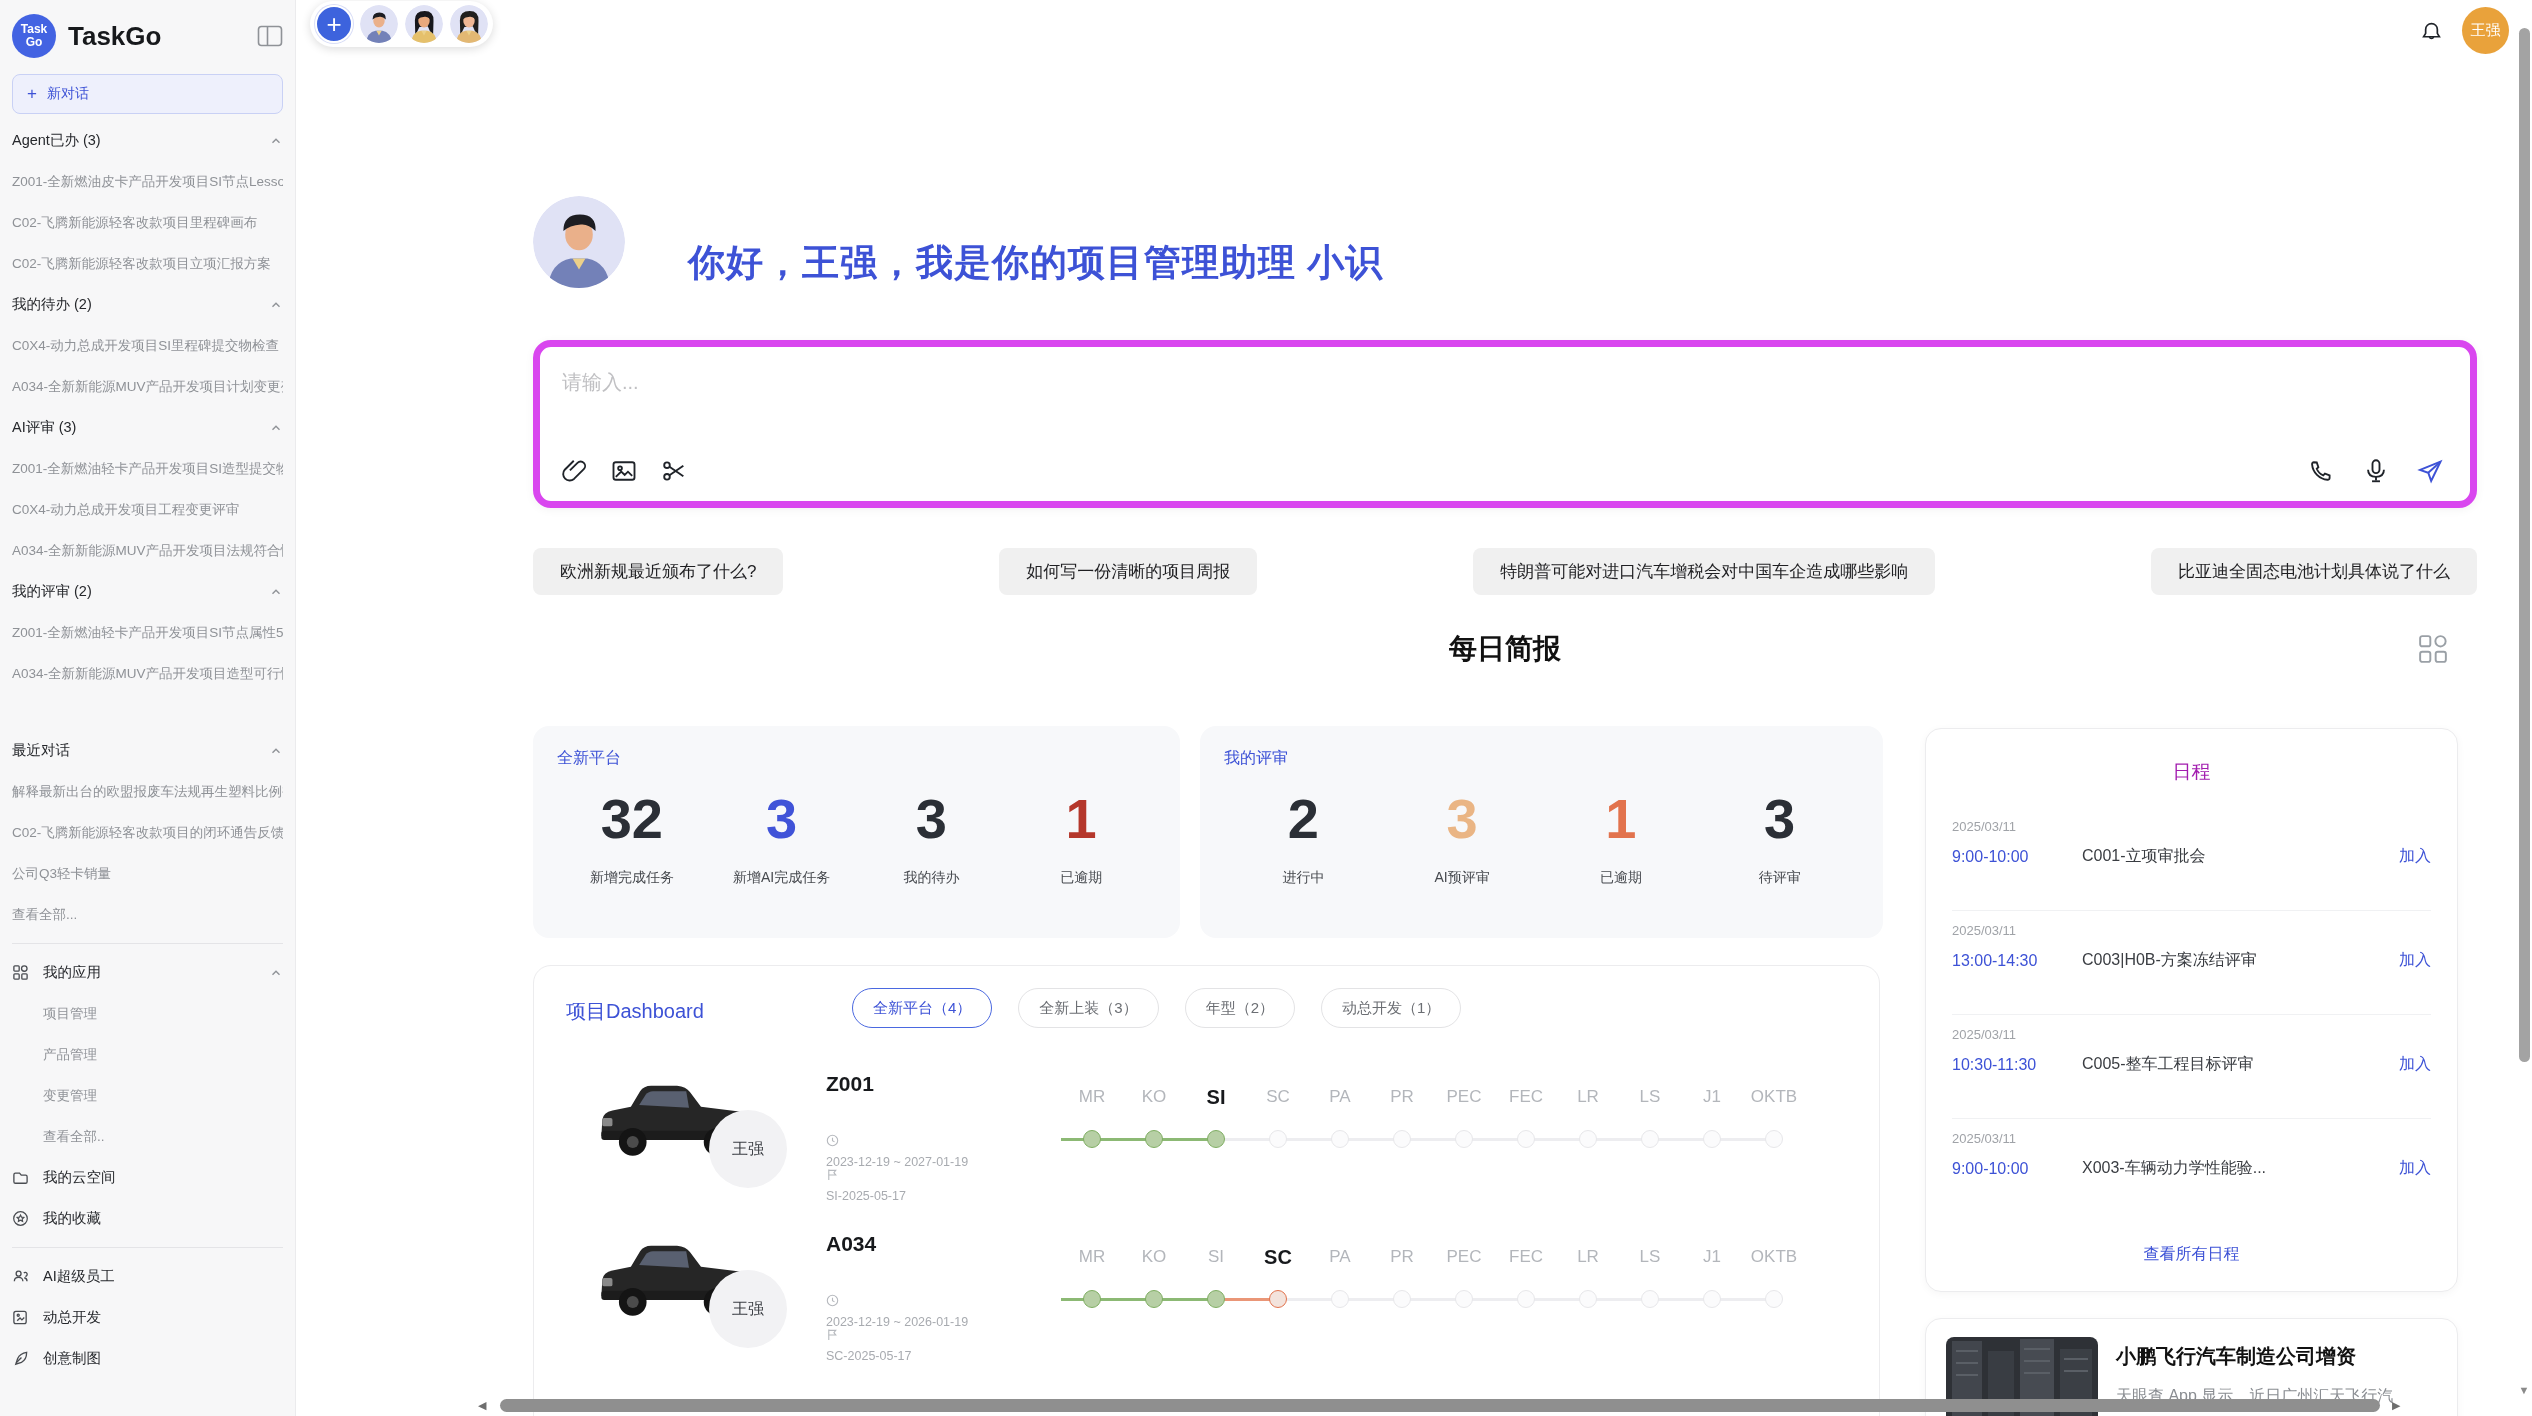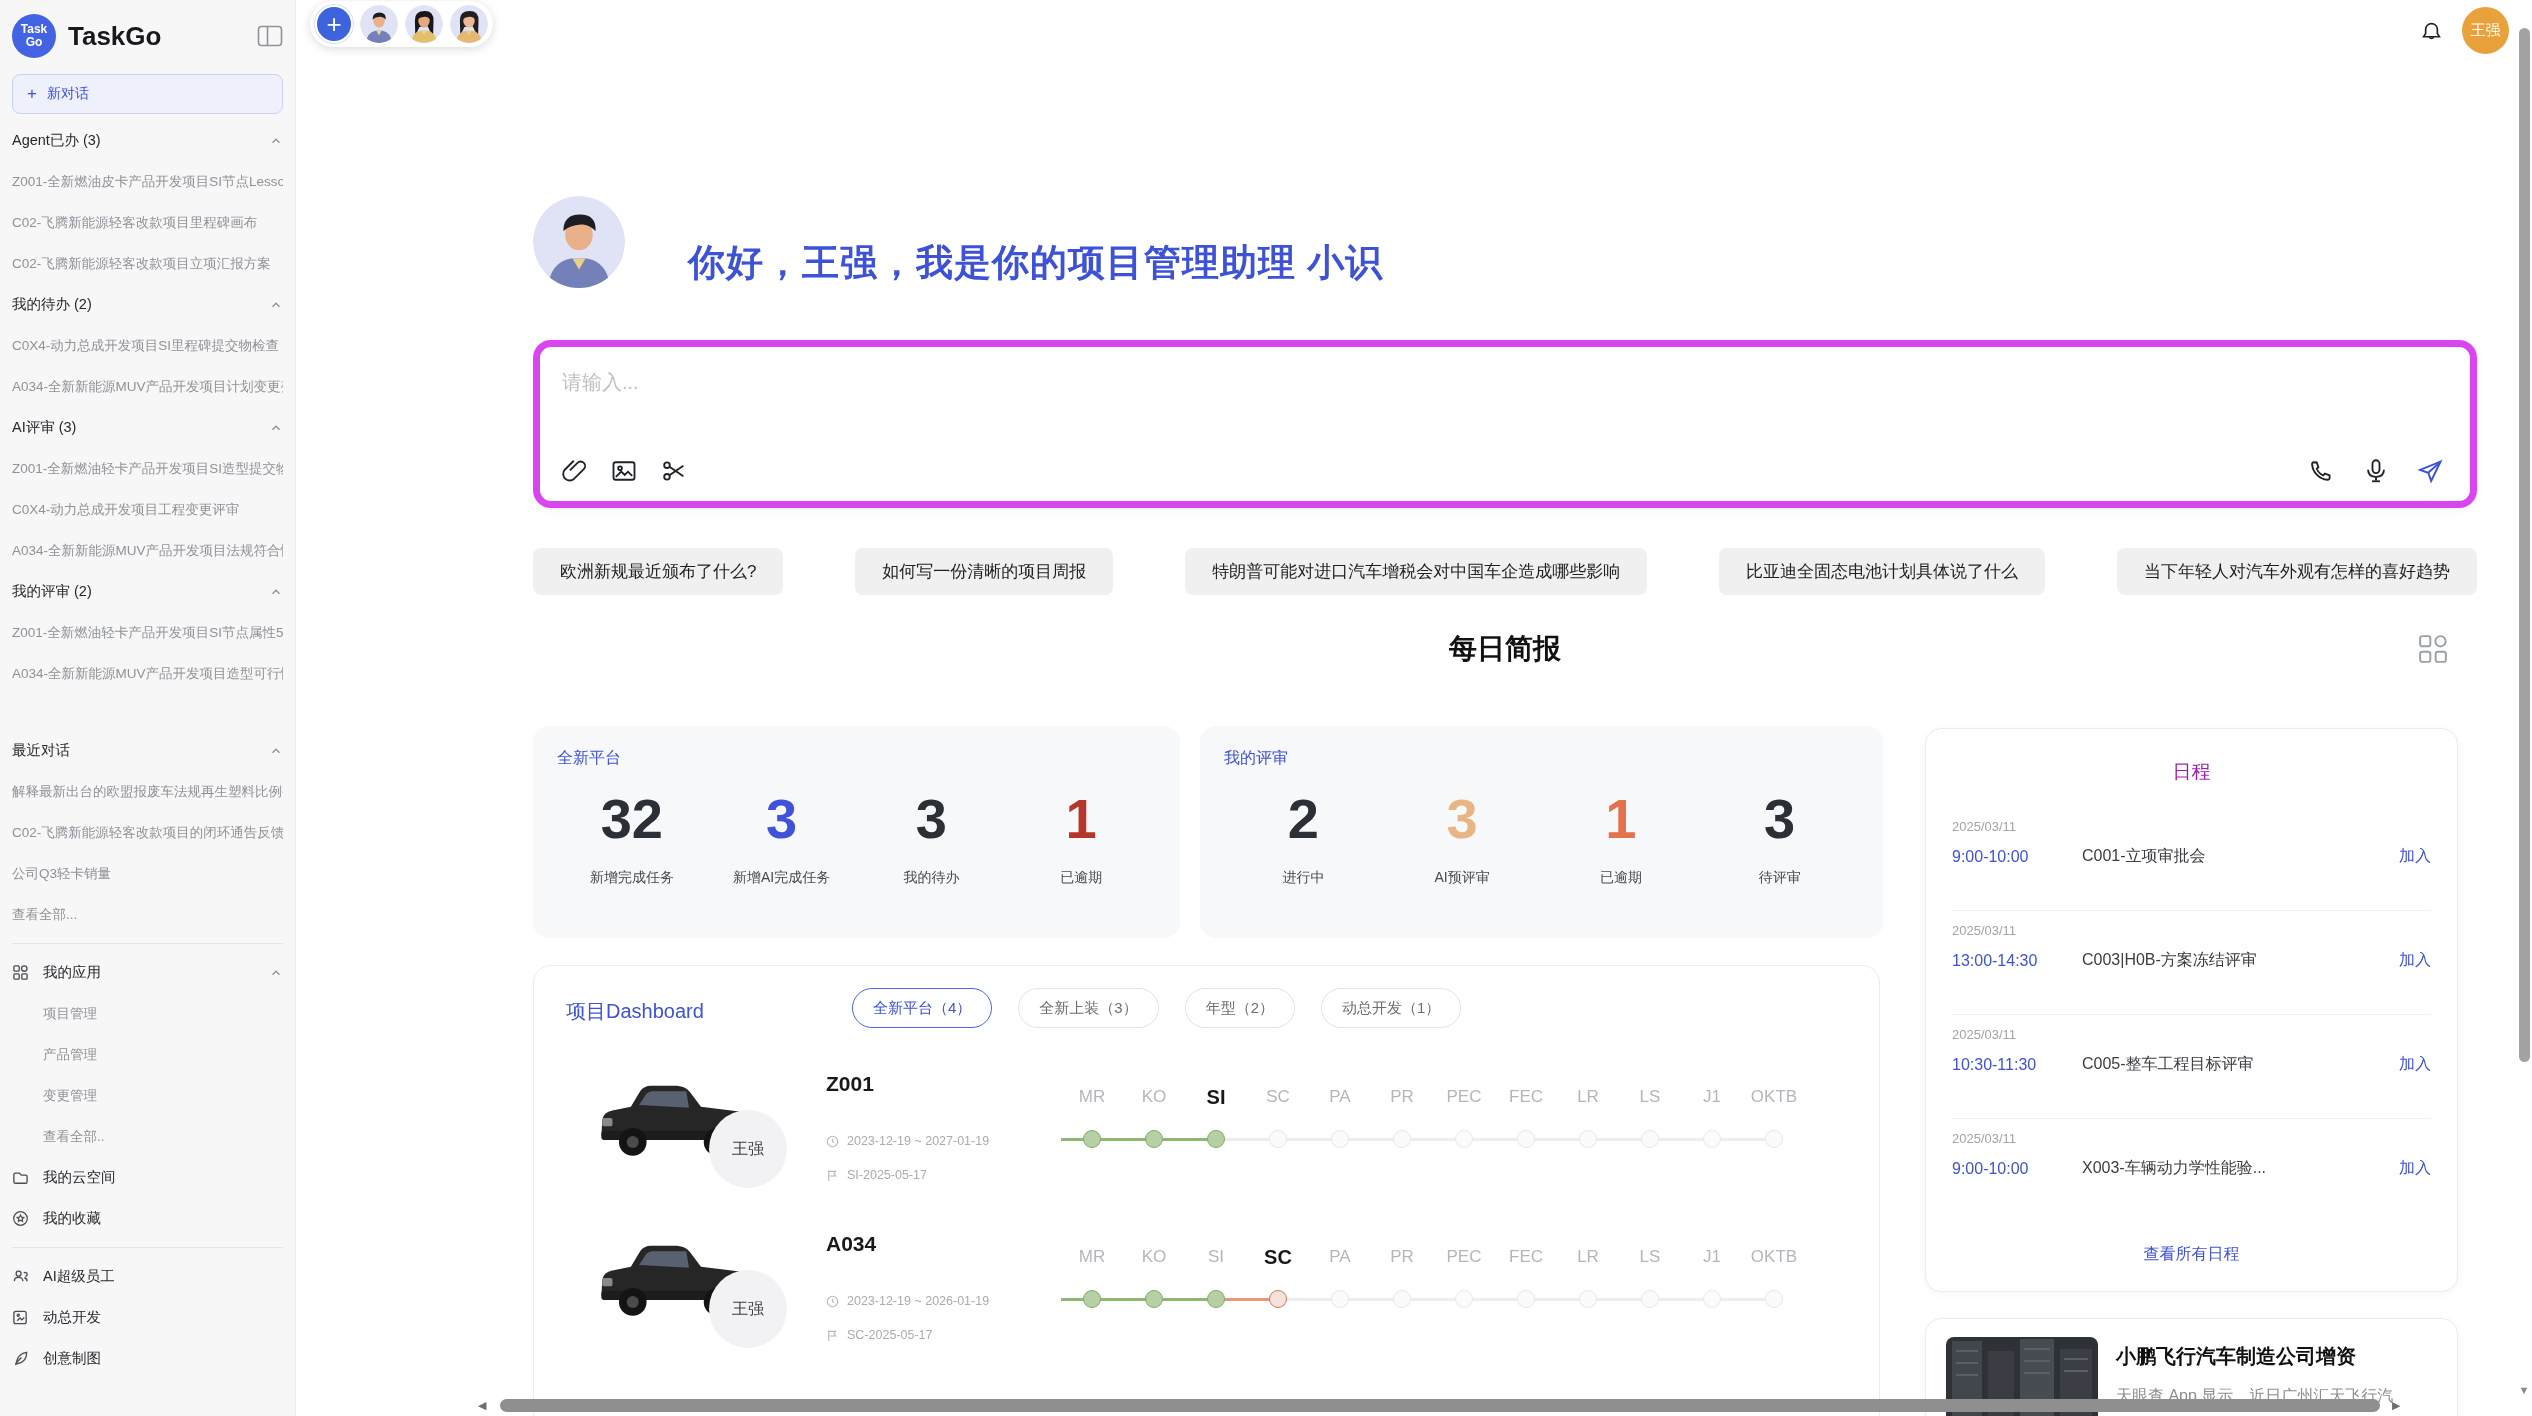"当下年轻人对汽车外观有怎样的喜好趋势" div.chip { html: <div>当下年轻人对汽车外观有怎样的喜好趋势</div> -> none }
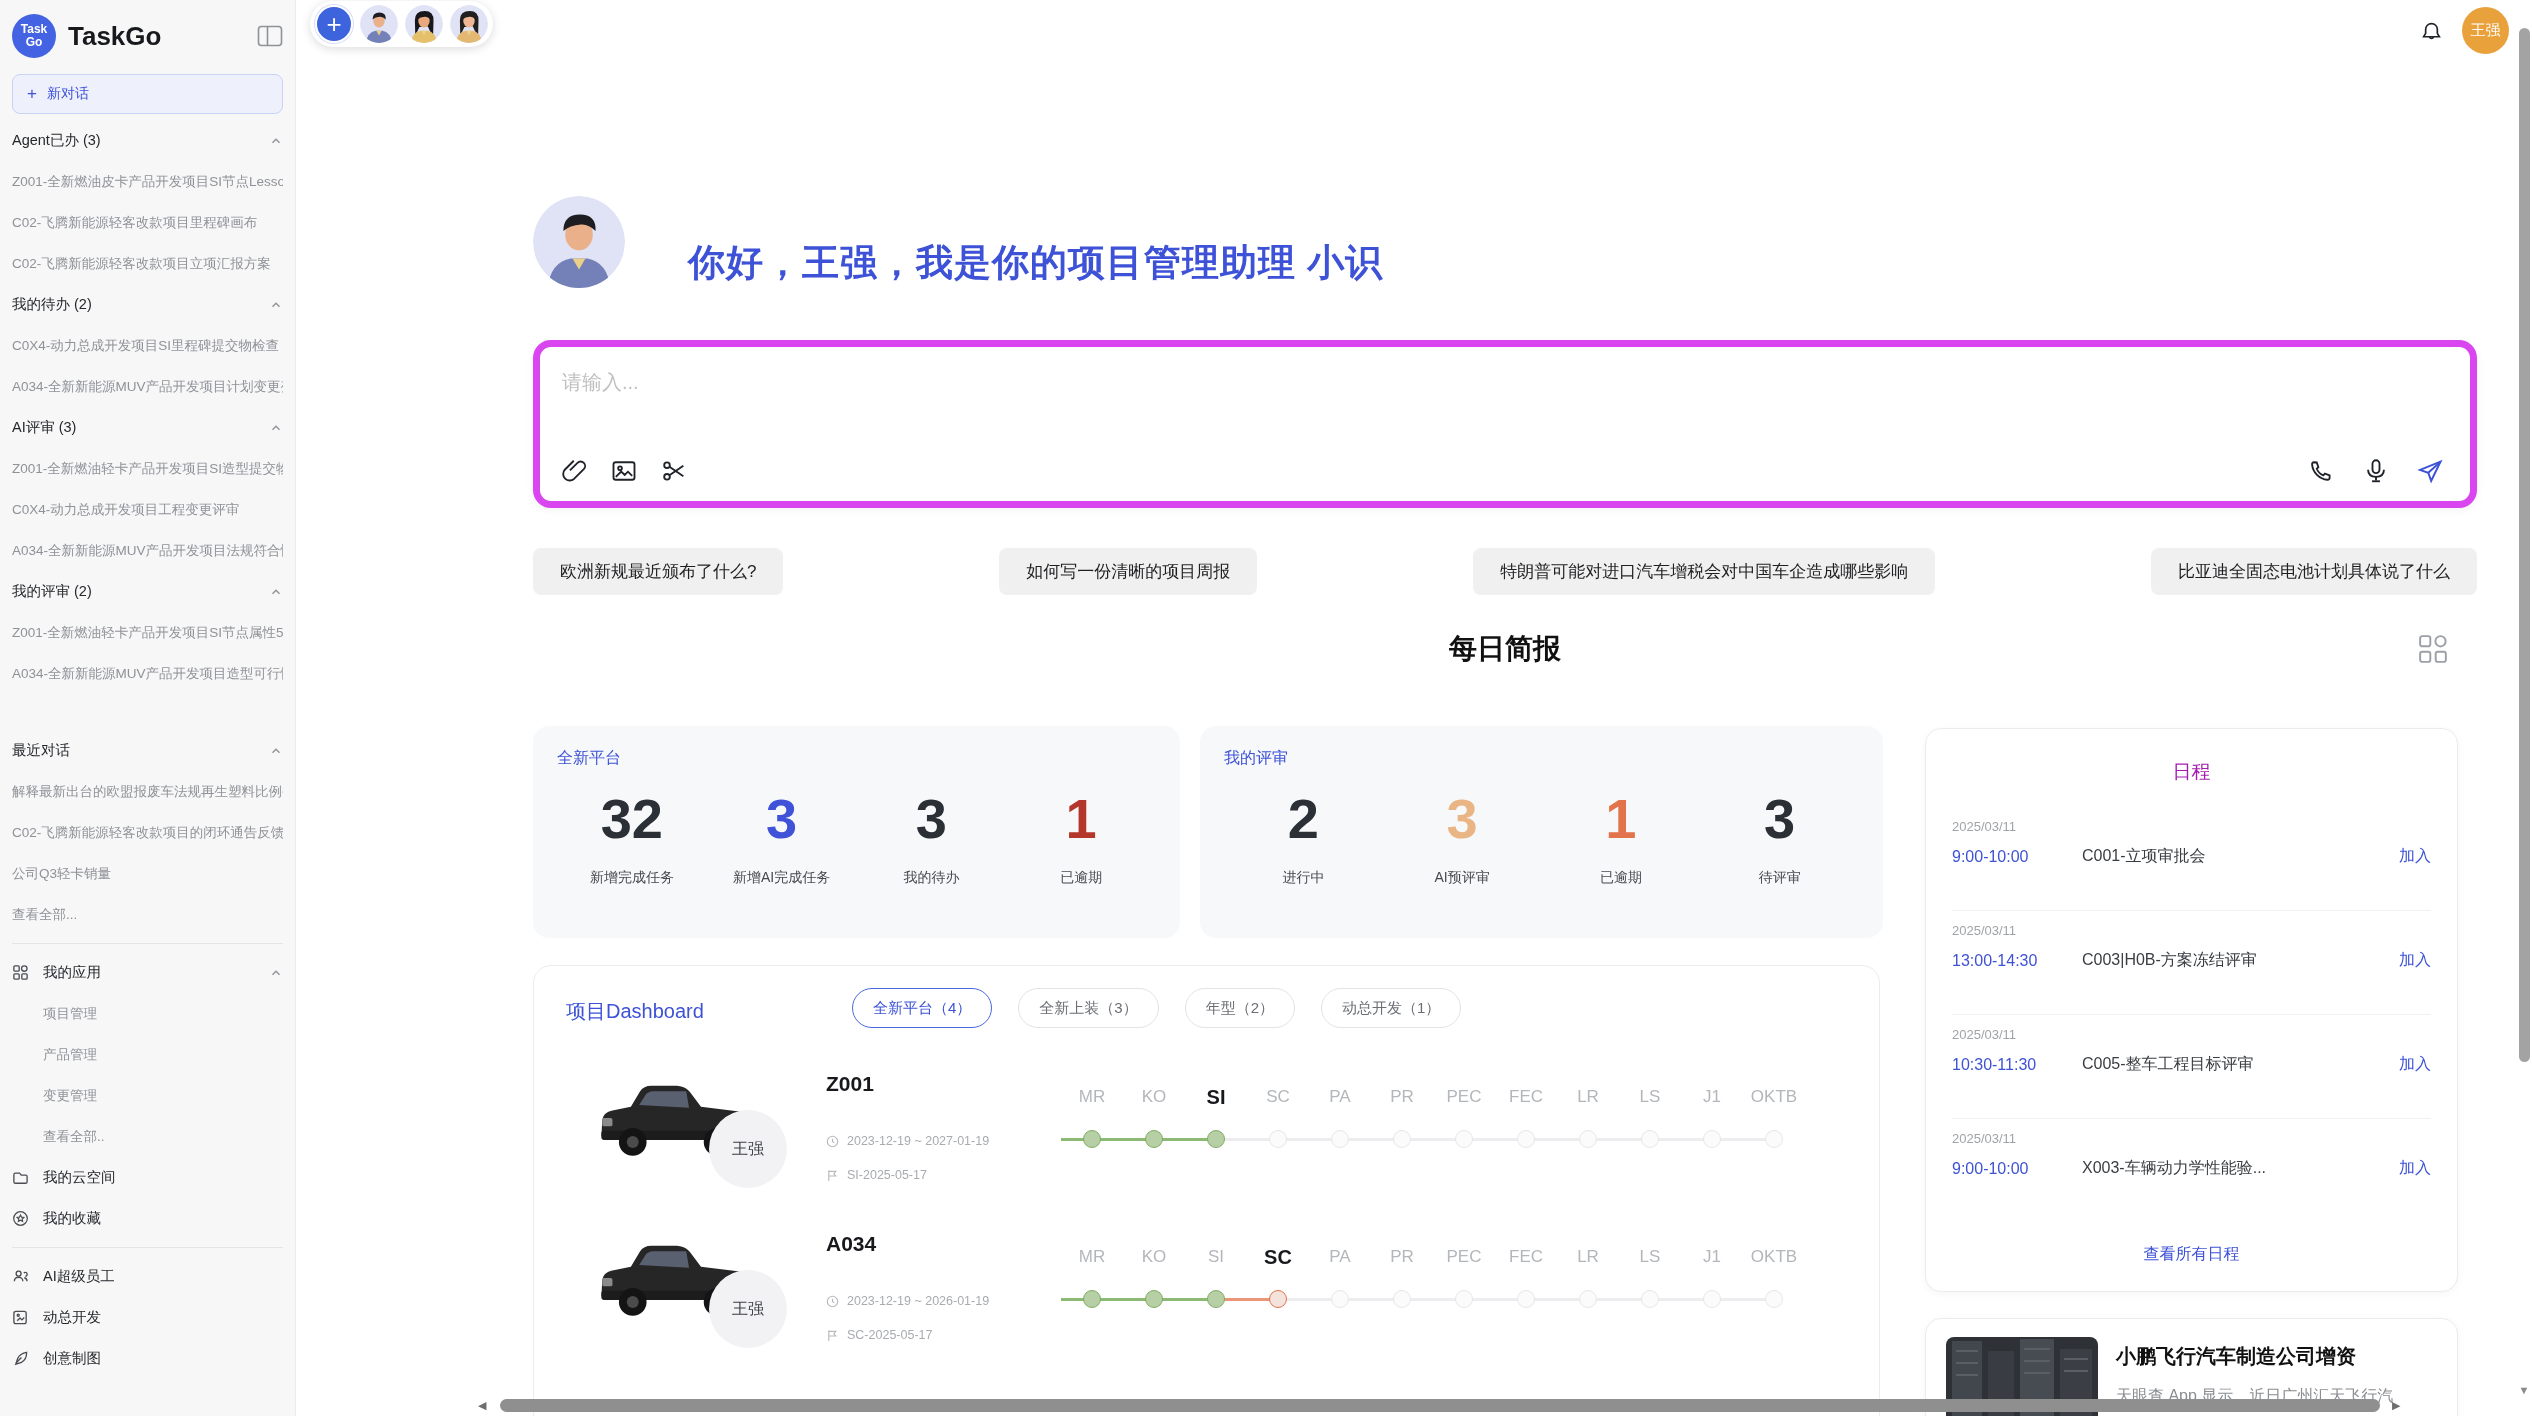"2023-12-19 ~ 2027-01-19" .proj-meta { align-items: flex-end -> flex-start; flex-direction: none -> column }
